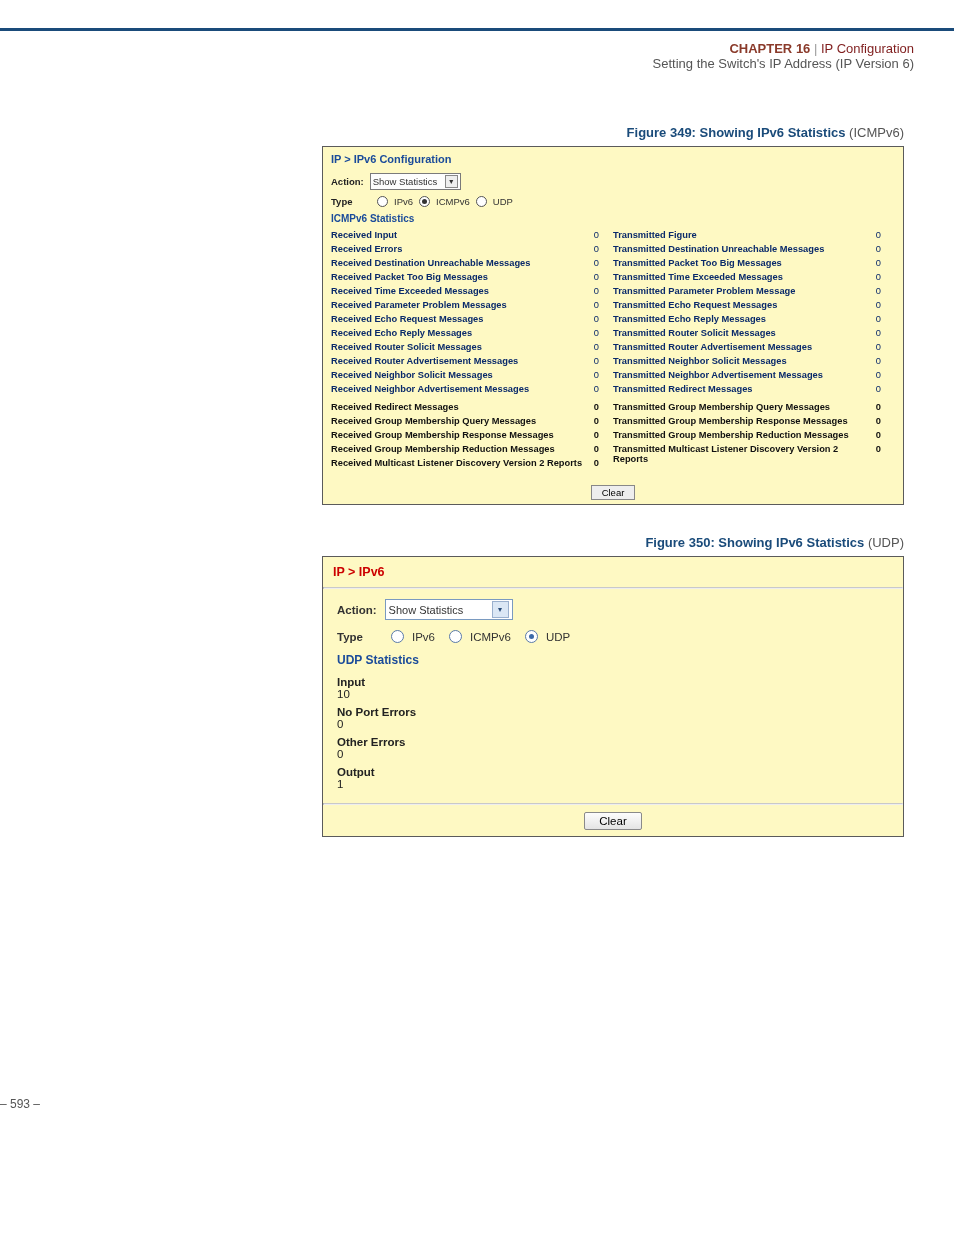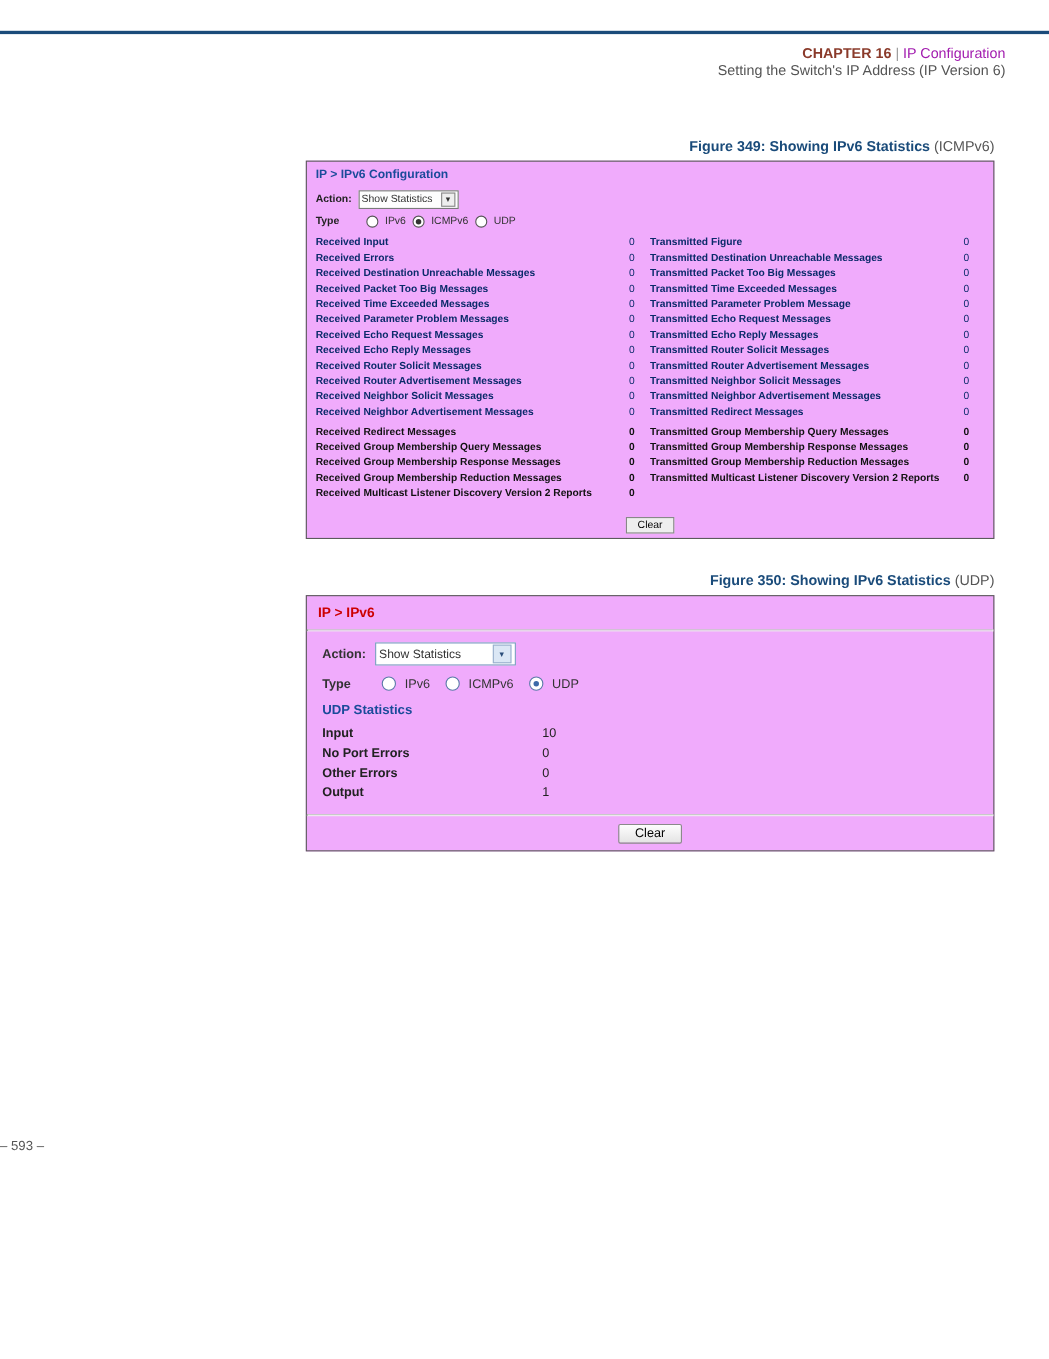"IP Configuration" .sub { color: #a21caf -> #7f1d1d }
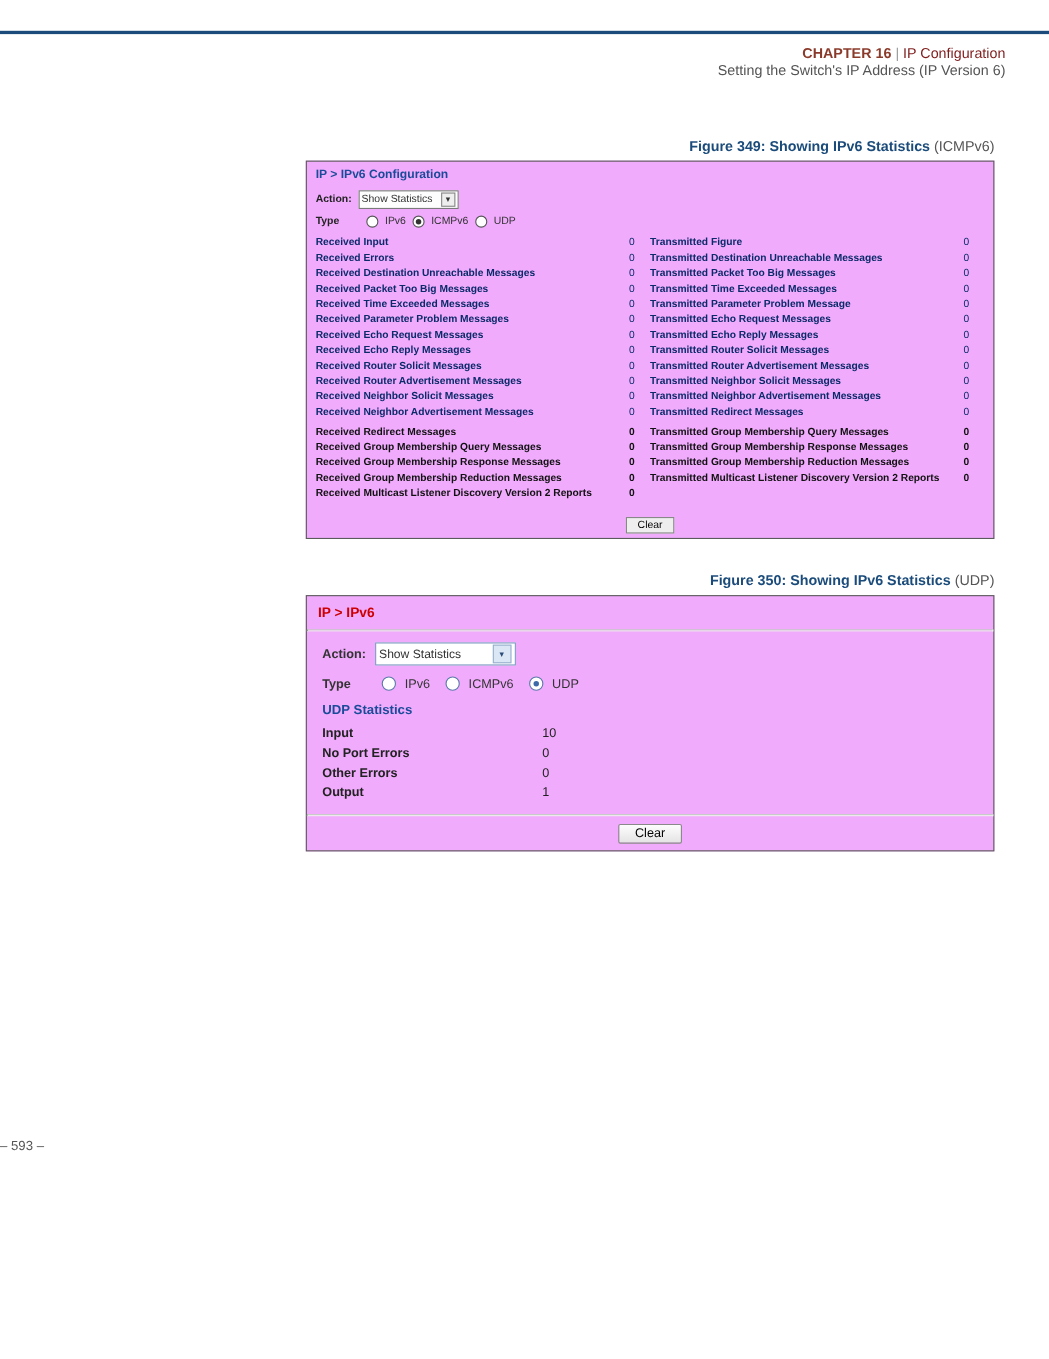"IP > IPv6 Configuration" .panel { background: #f0abfc -> #fef9c3; margin-left: none -> 44px }
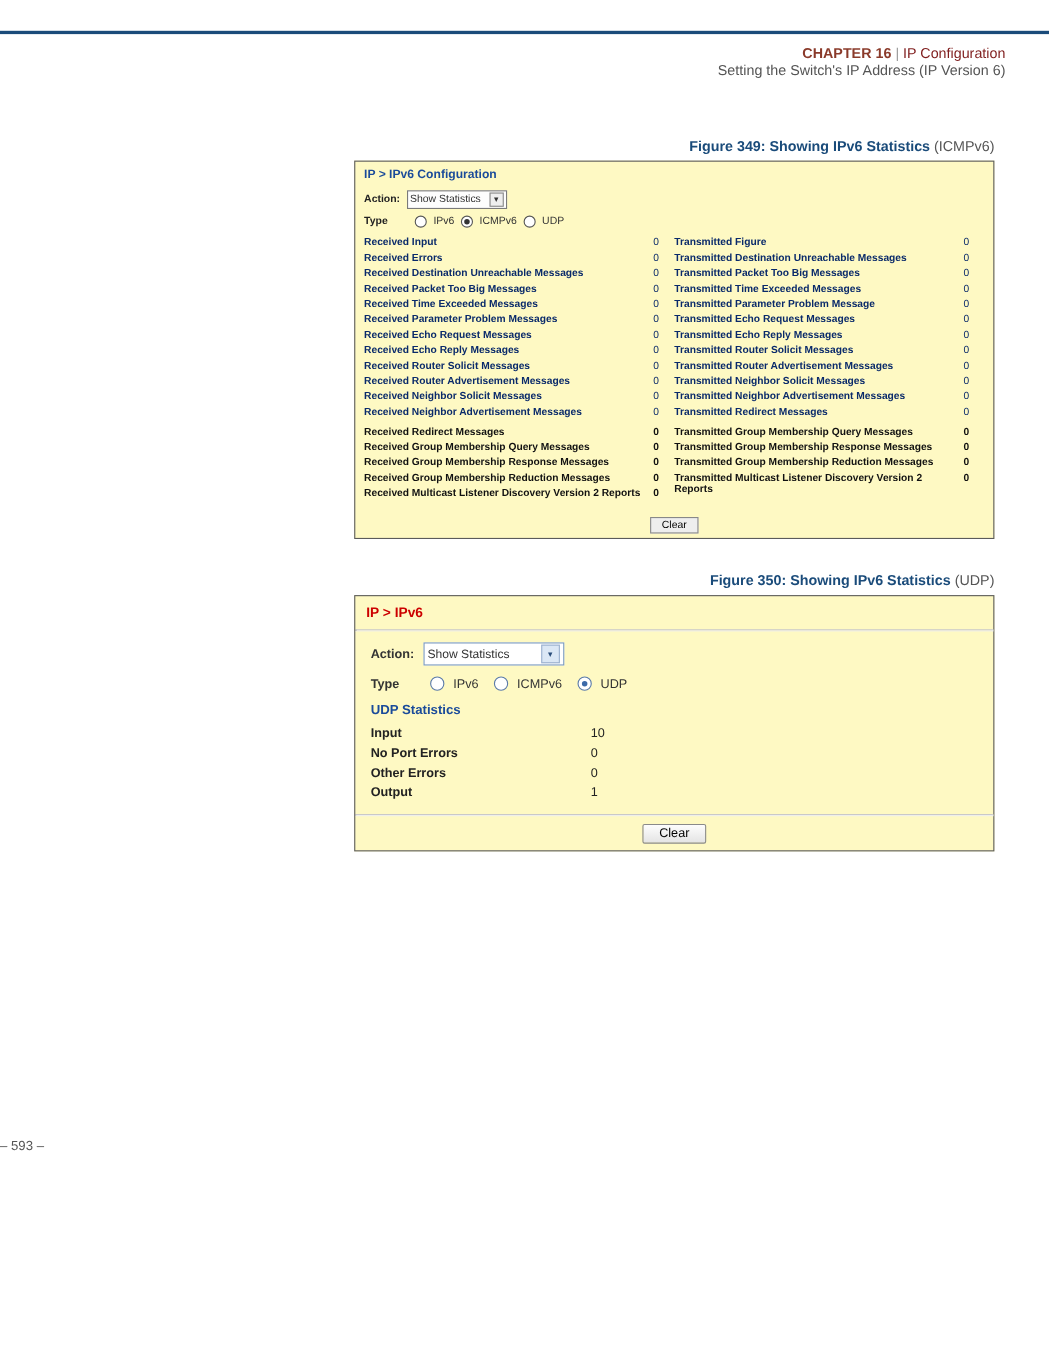"ICMPv6 Statistics" div.pA-section { html: none -> <div>ICMPv6 Statistics</div> }
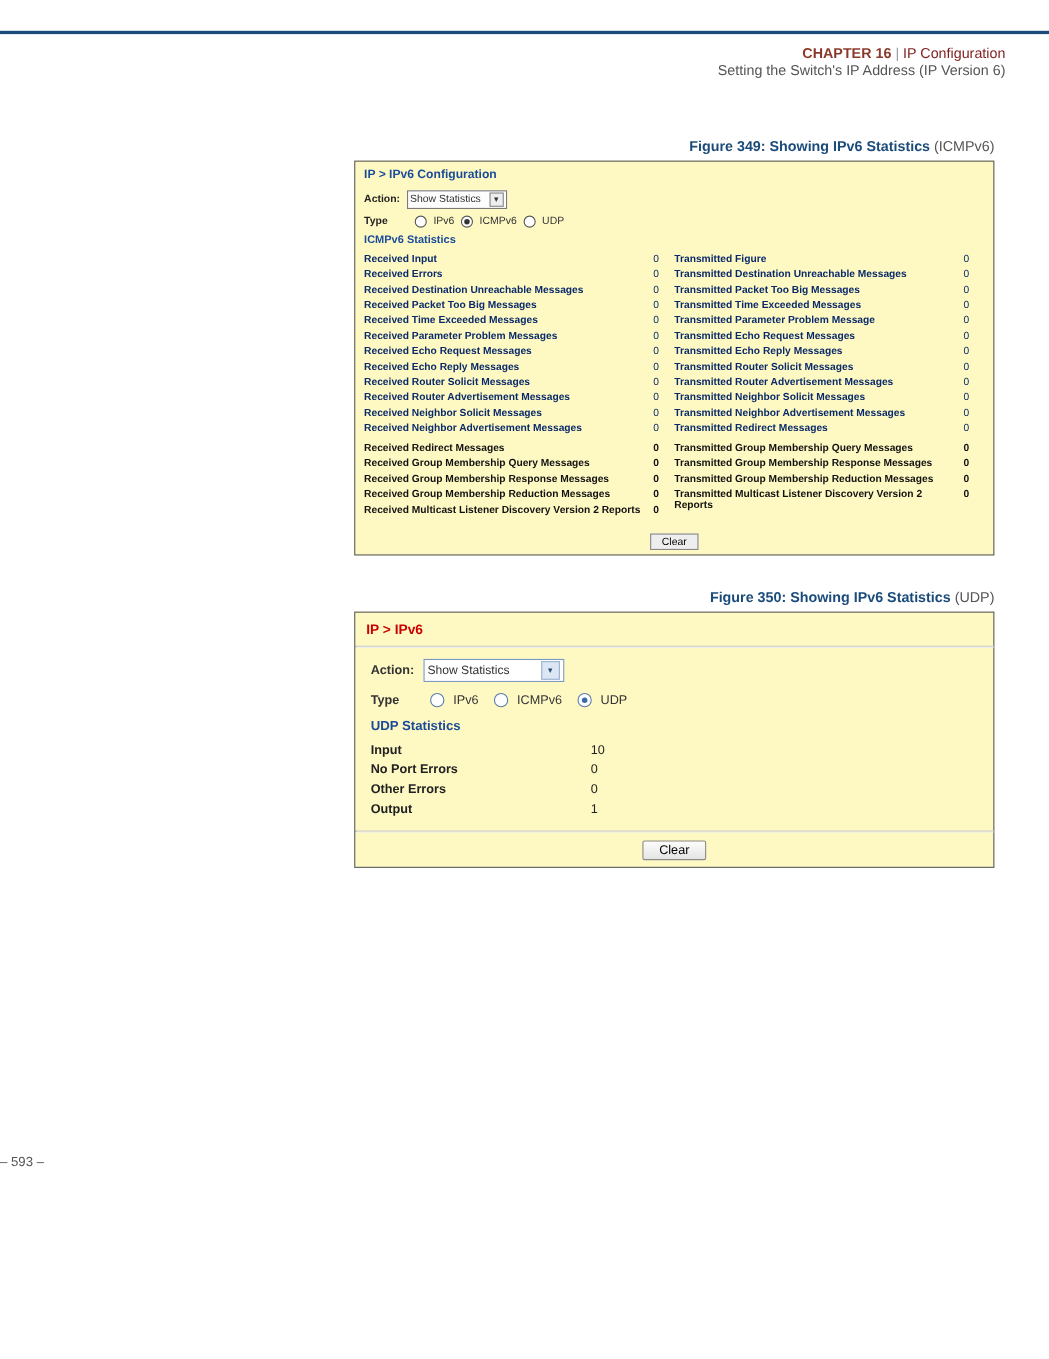"Input" .pB-stat { flex-direction: none -> column }
